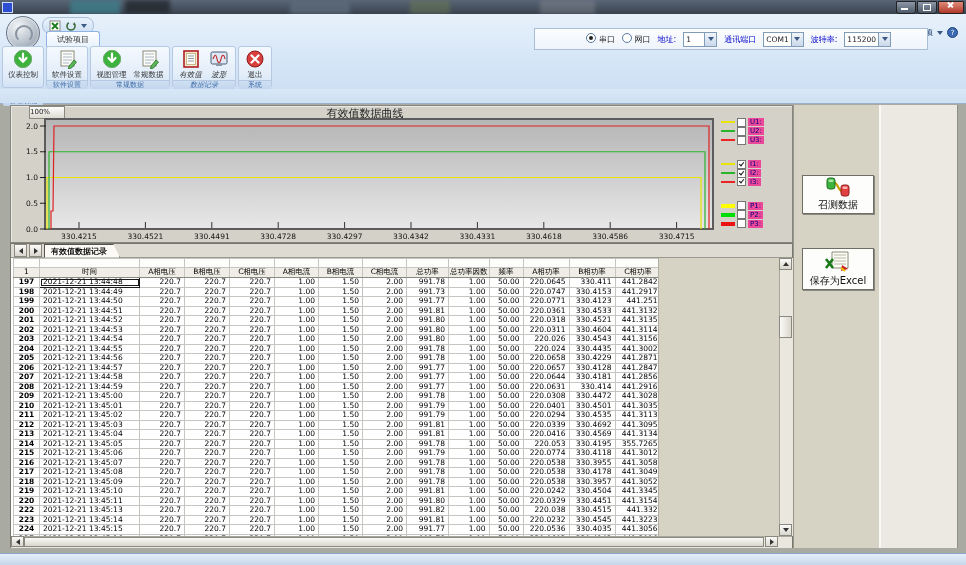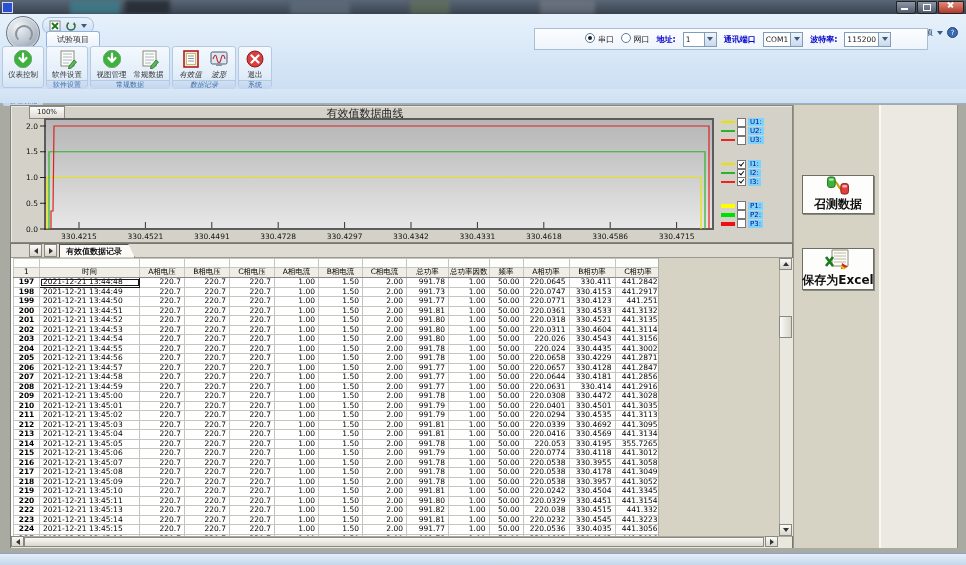"地址:" .blab { font-weight: bold -> normal }
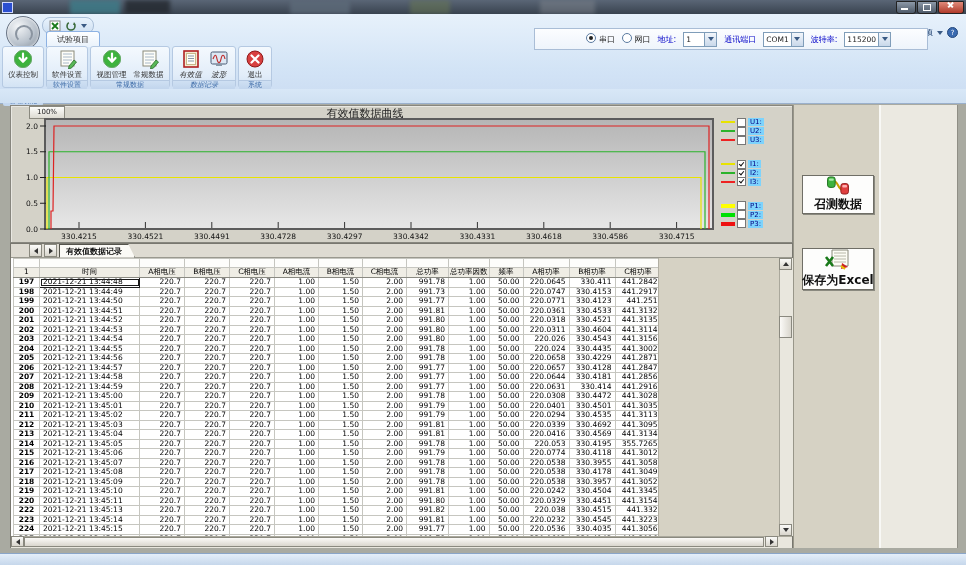"100%" #zoom-btn { text-align: center -> left }
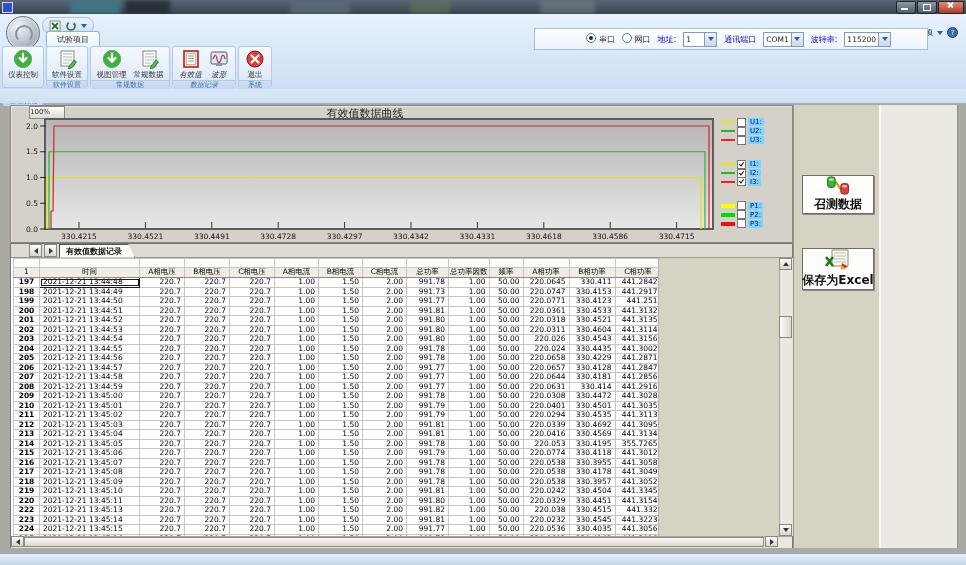"U1:" .lg-lab { background: #7dd3fc -> #ec4899 }
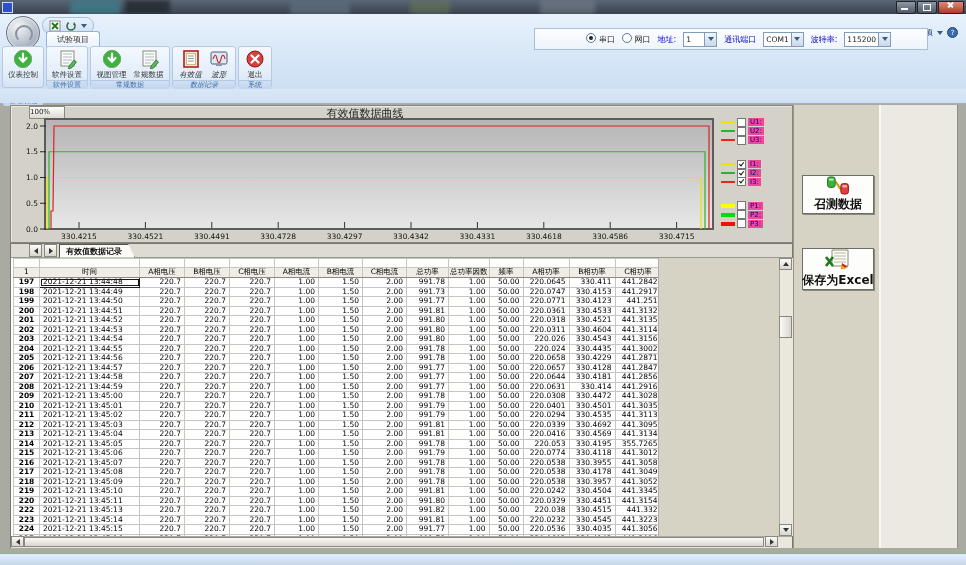"召测数据" .side-btn .lab { font-size: 12px -> 10px; font-weight: bold -> normal }
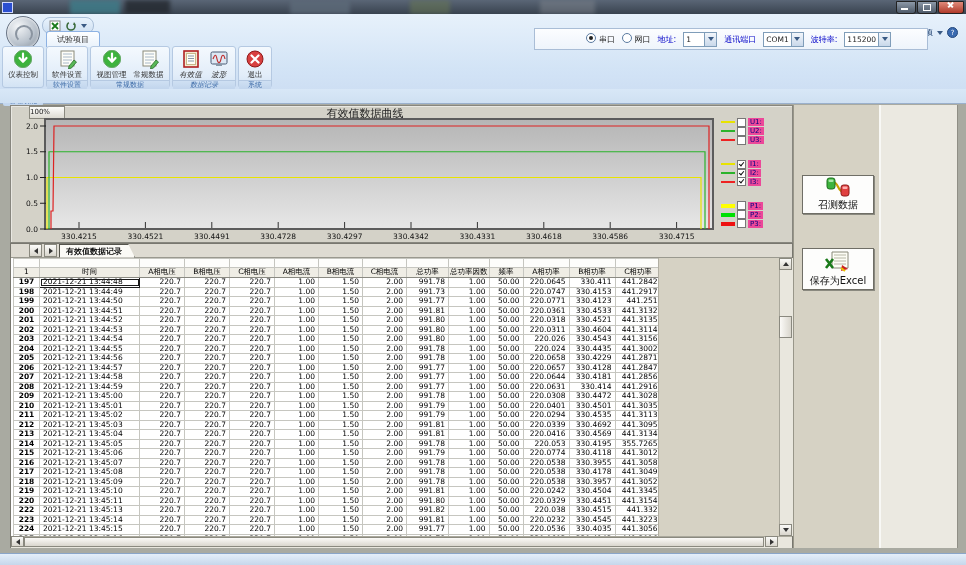"有效值数据记录" #tabstrip2 { padding-left: 18px -> 3px }
